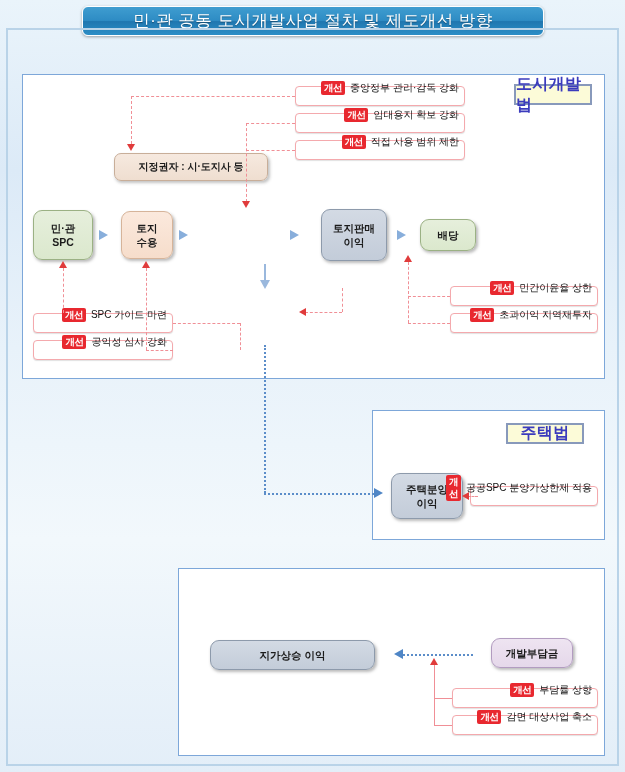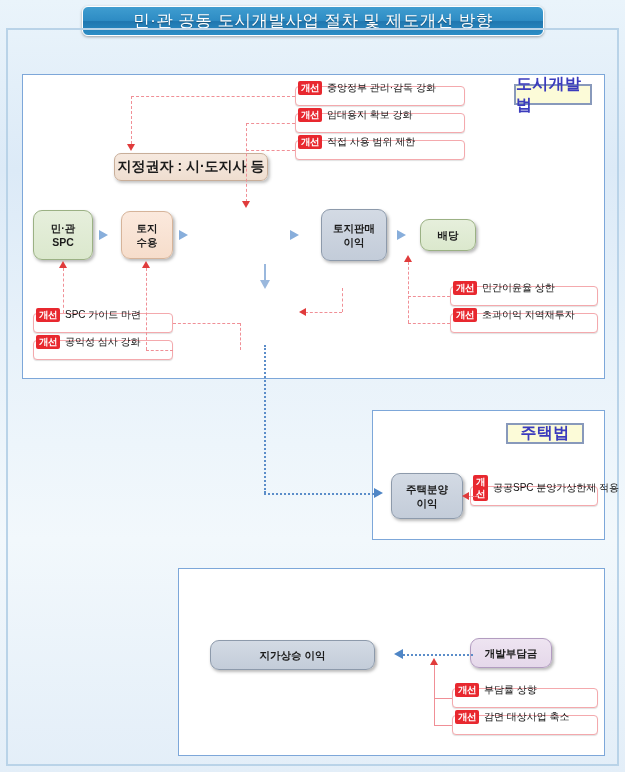"개선" .imp { justify-content: none -> flex-end }
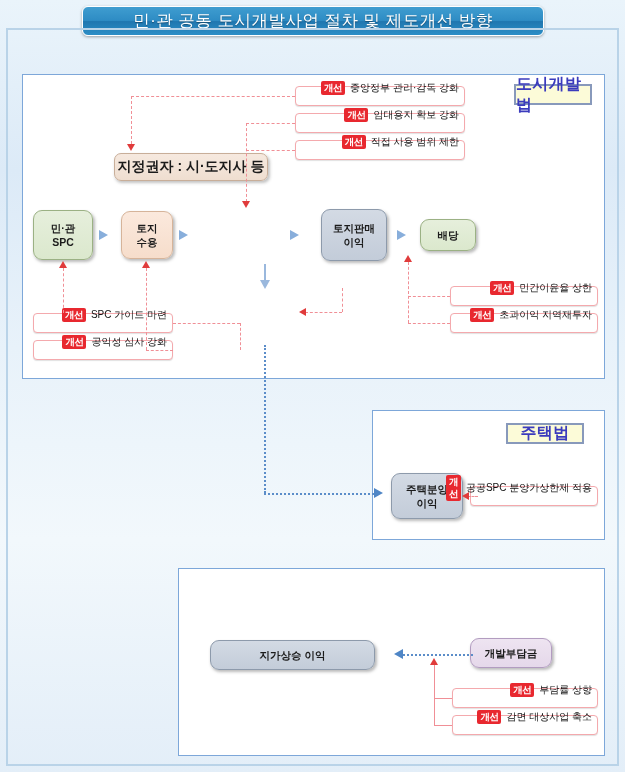"지정권자 : 시·도지사 등" #box-designator { font-size: 14px -> 10px }
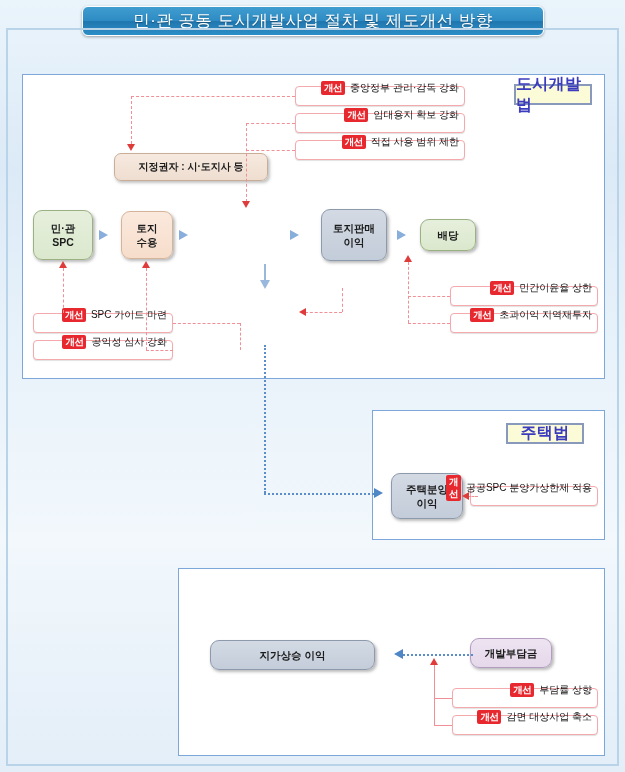"개발부담금" #box-charge { left: 470px -> 491px }
